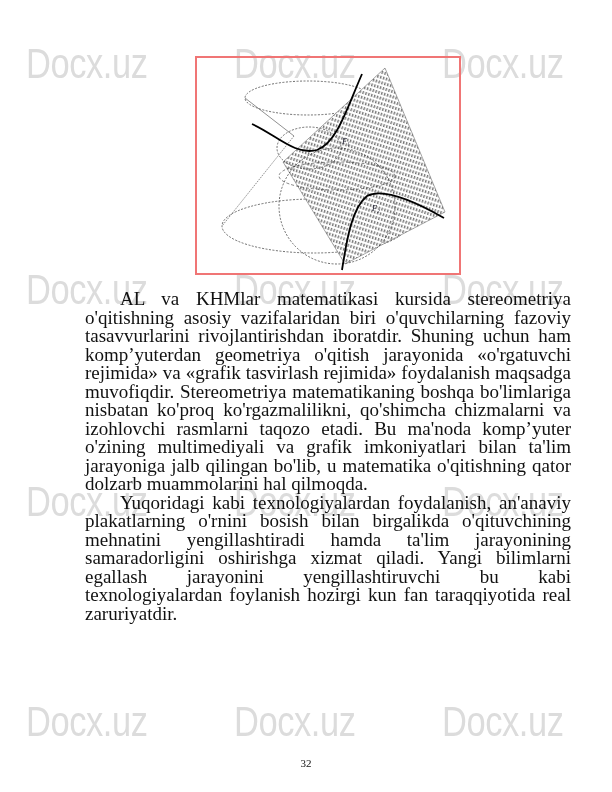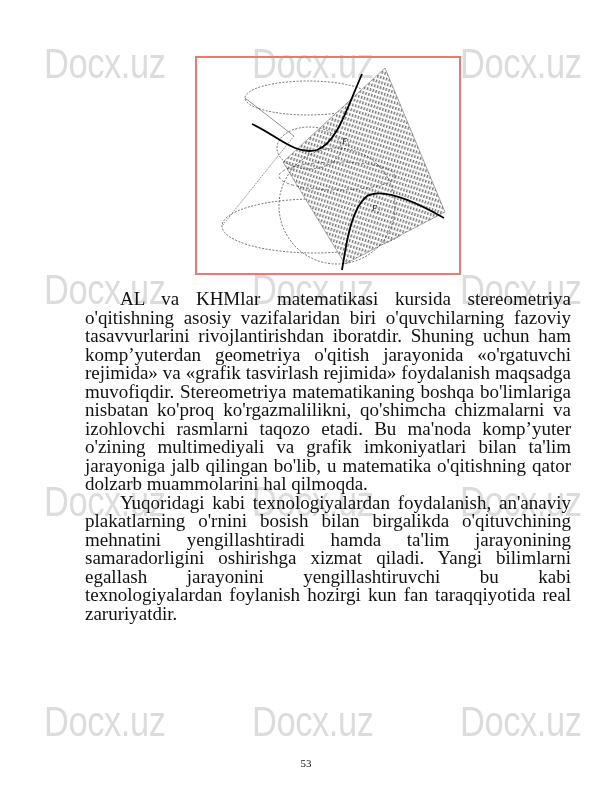"Docx.uz" .watermark-layer { left: 18px -> 0 }
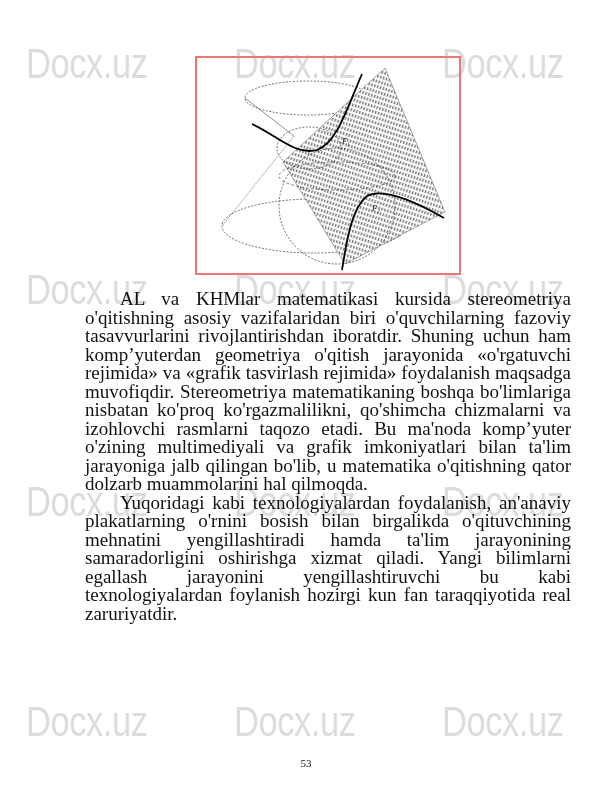"53" div.page-number { text: 53 -> 32 }
